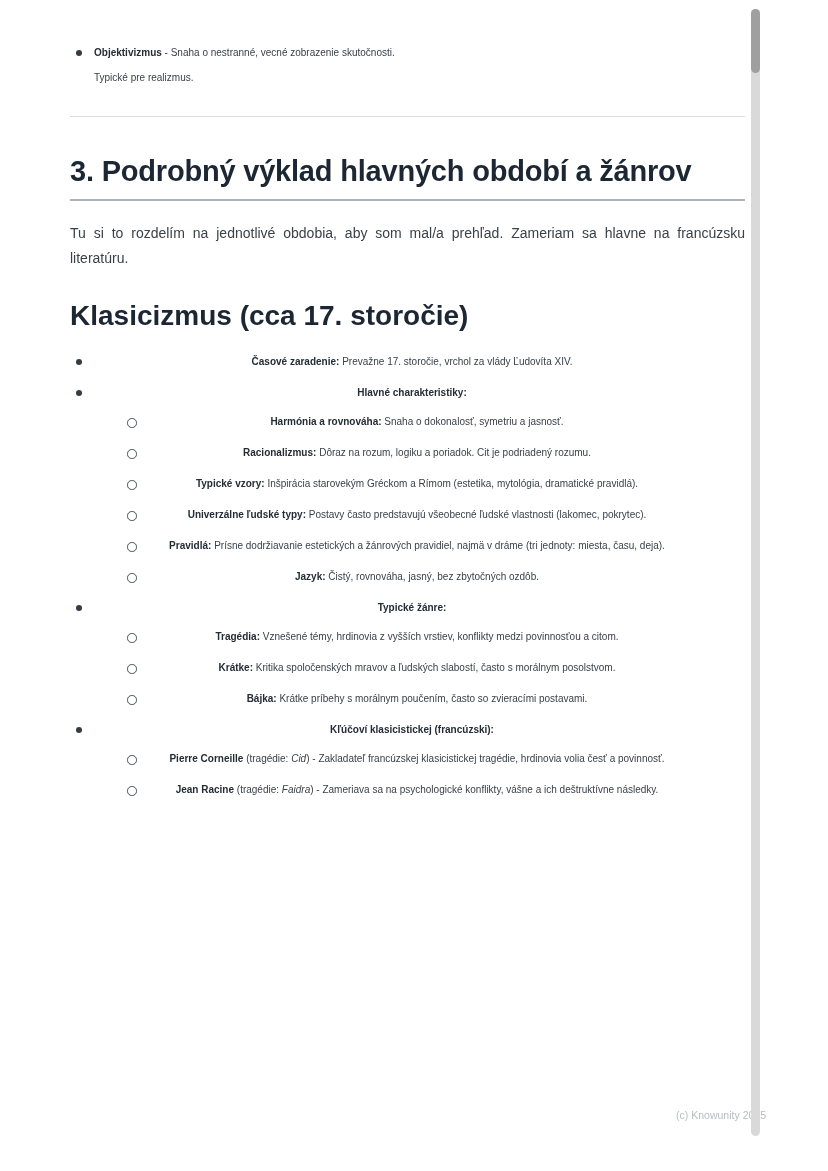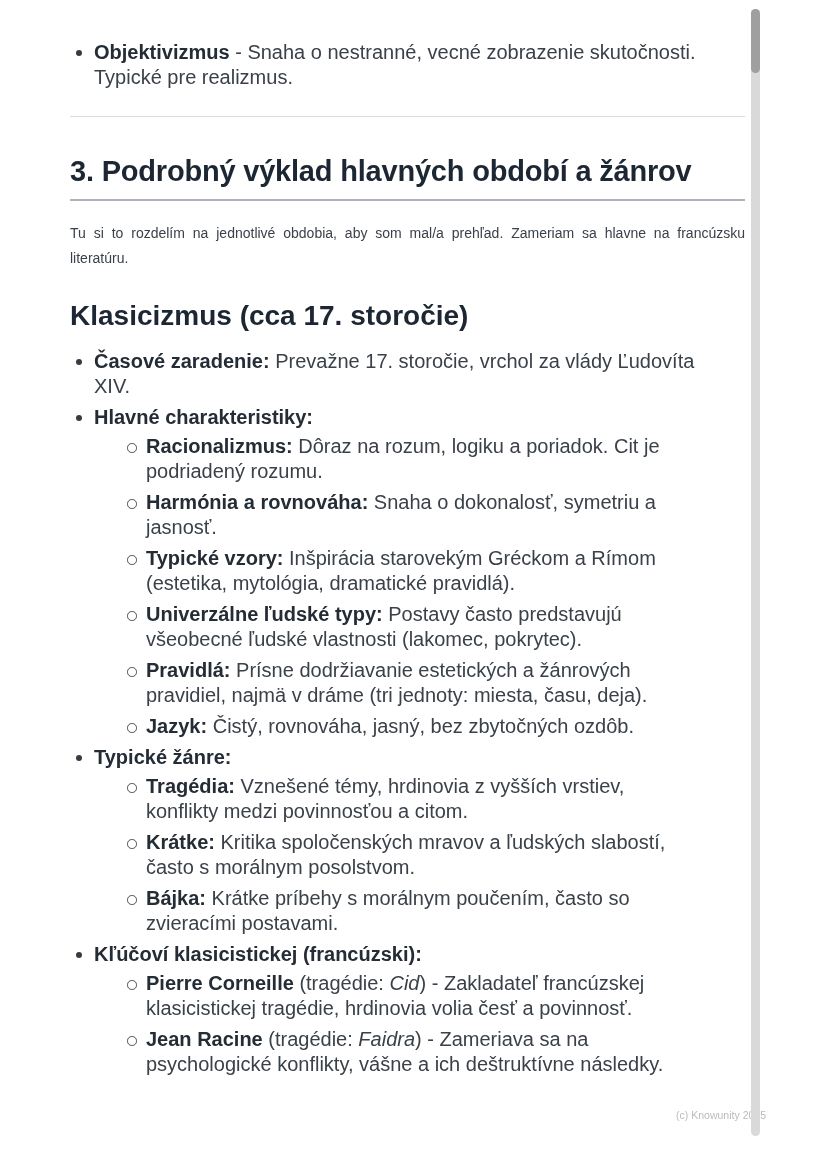"Objektivizmus - Snaha o nestranné," li { font-size: 20px -> 10px }
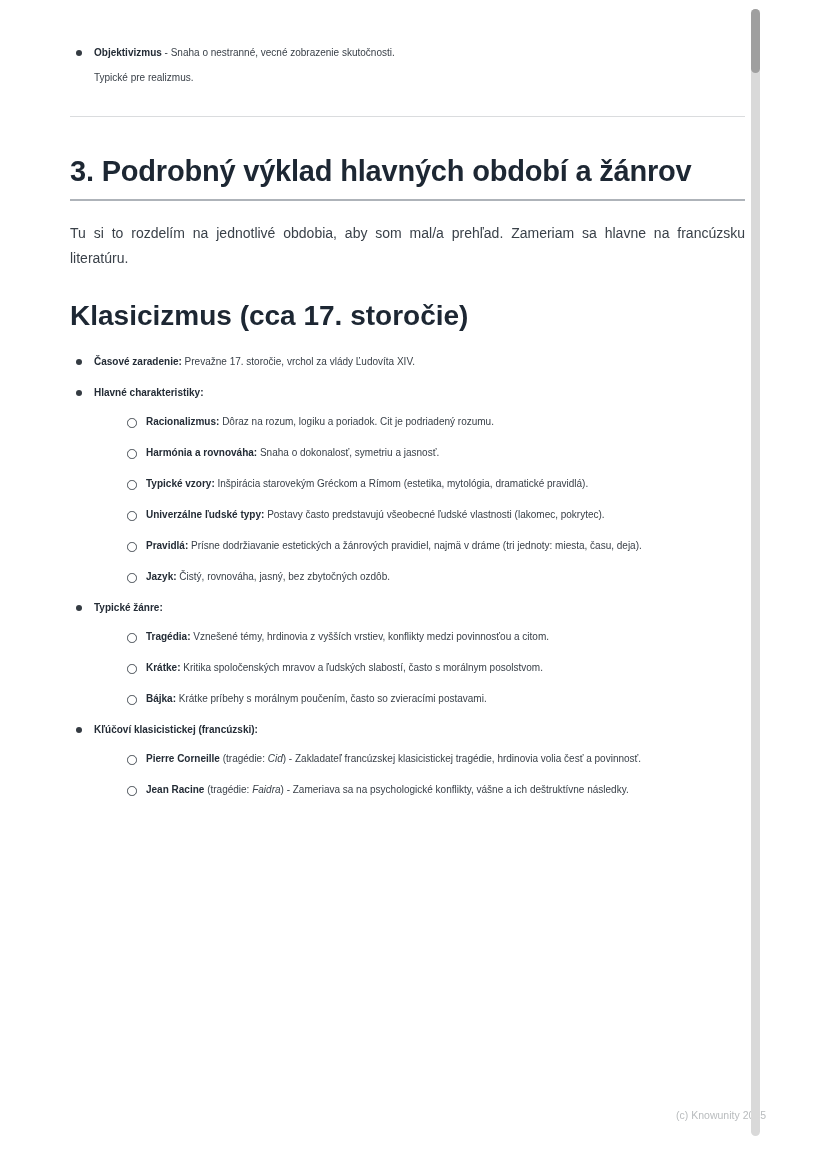"Časové zaradenie: Prevažne 17. storočie," ul.main-list > li { text-align: none -> center }
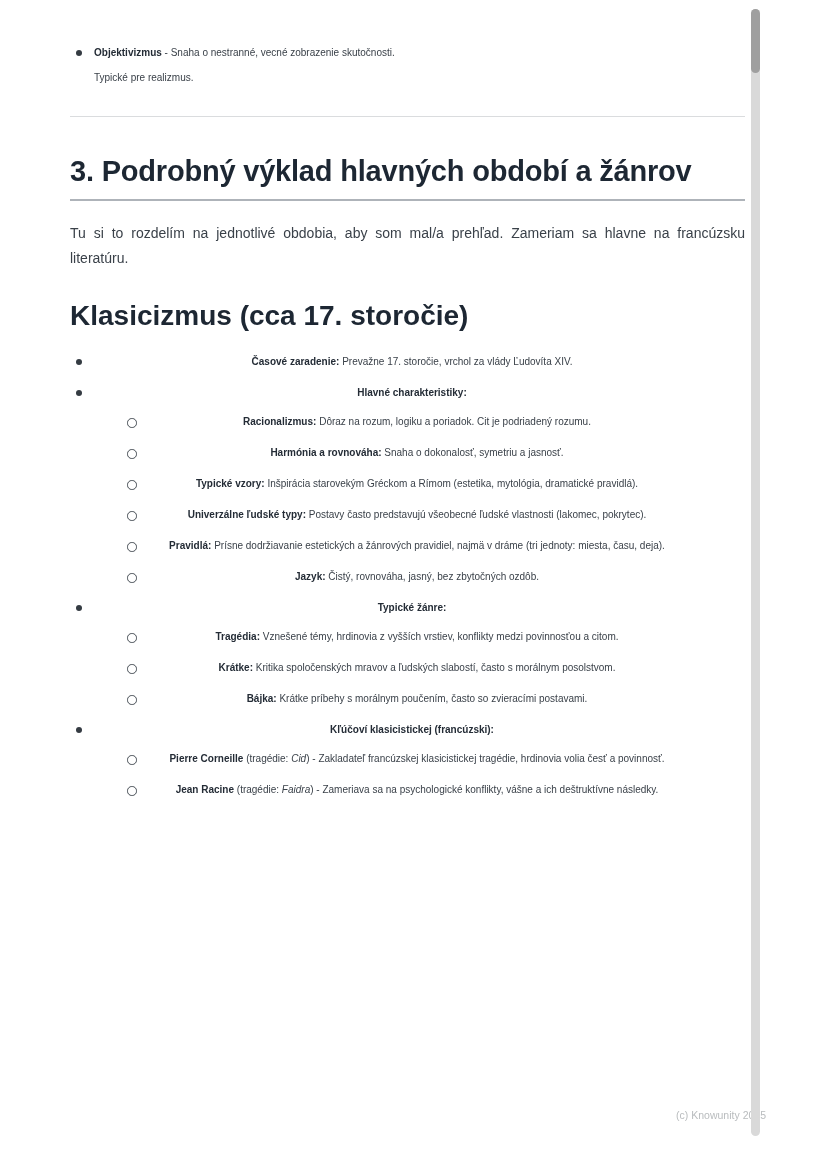"Racionalizmus: Dôraz na rozum, logiku" li.l2 { order: before "Harmónia a rovnováha: Snaha o" -> after "Harmónia a rovnováha: Snaha o" }
